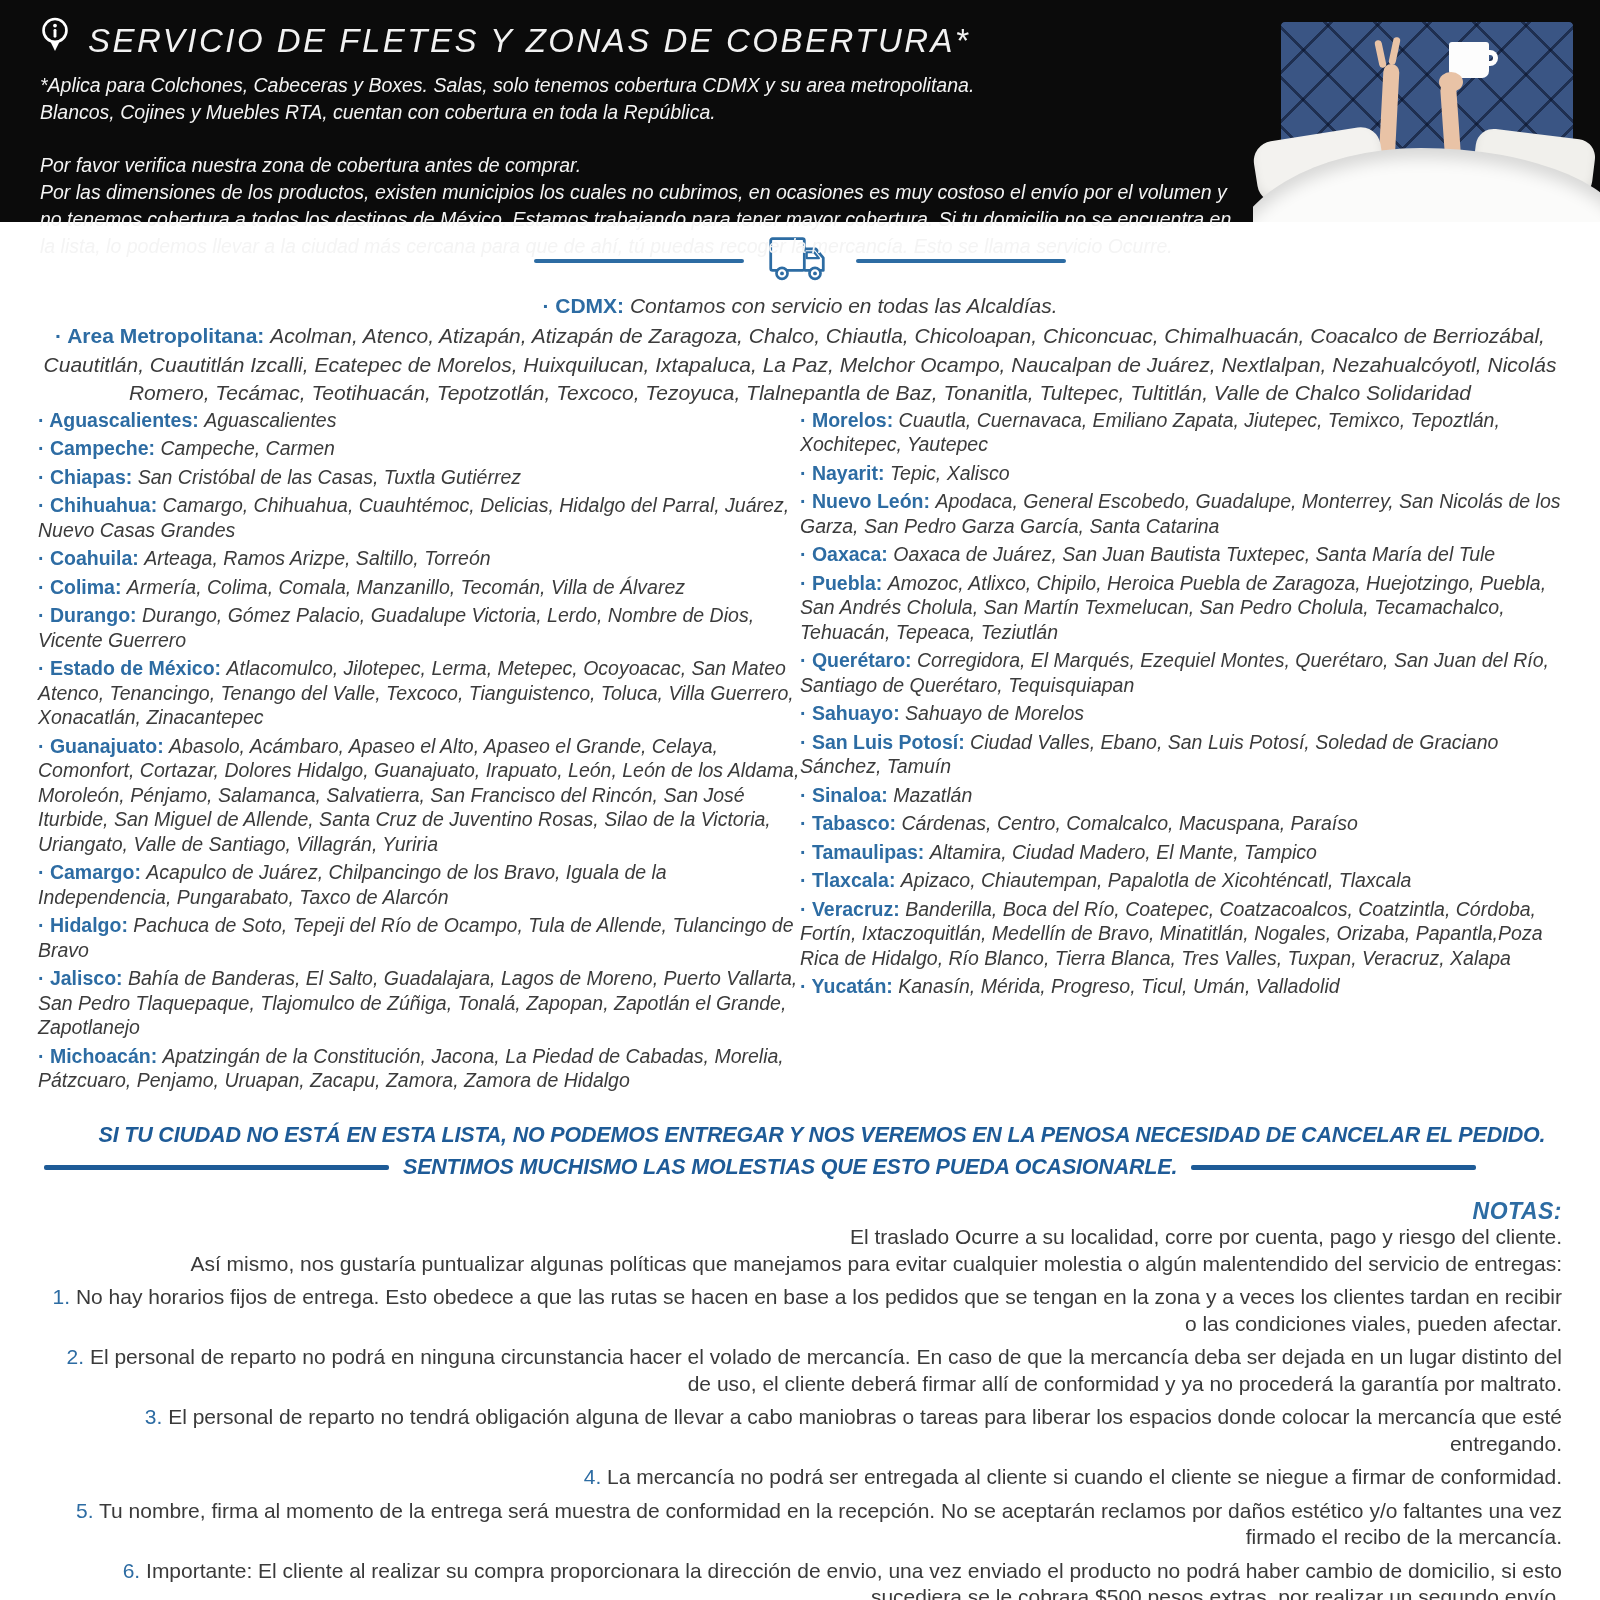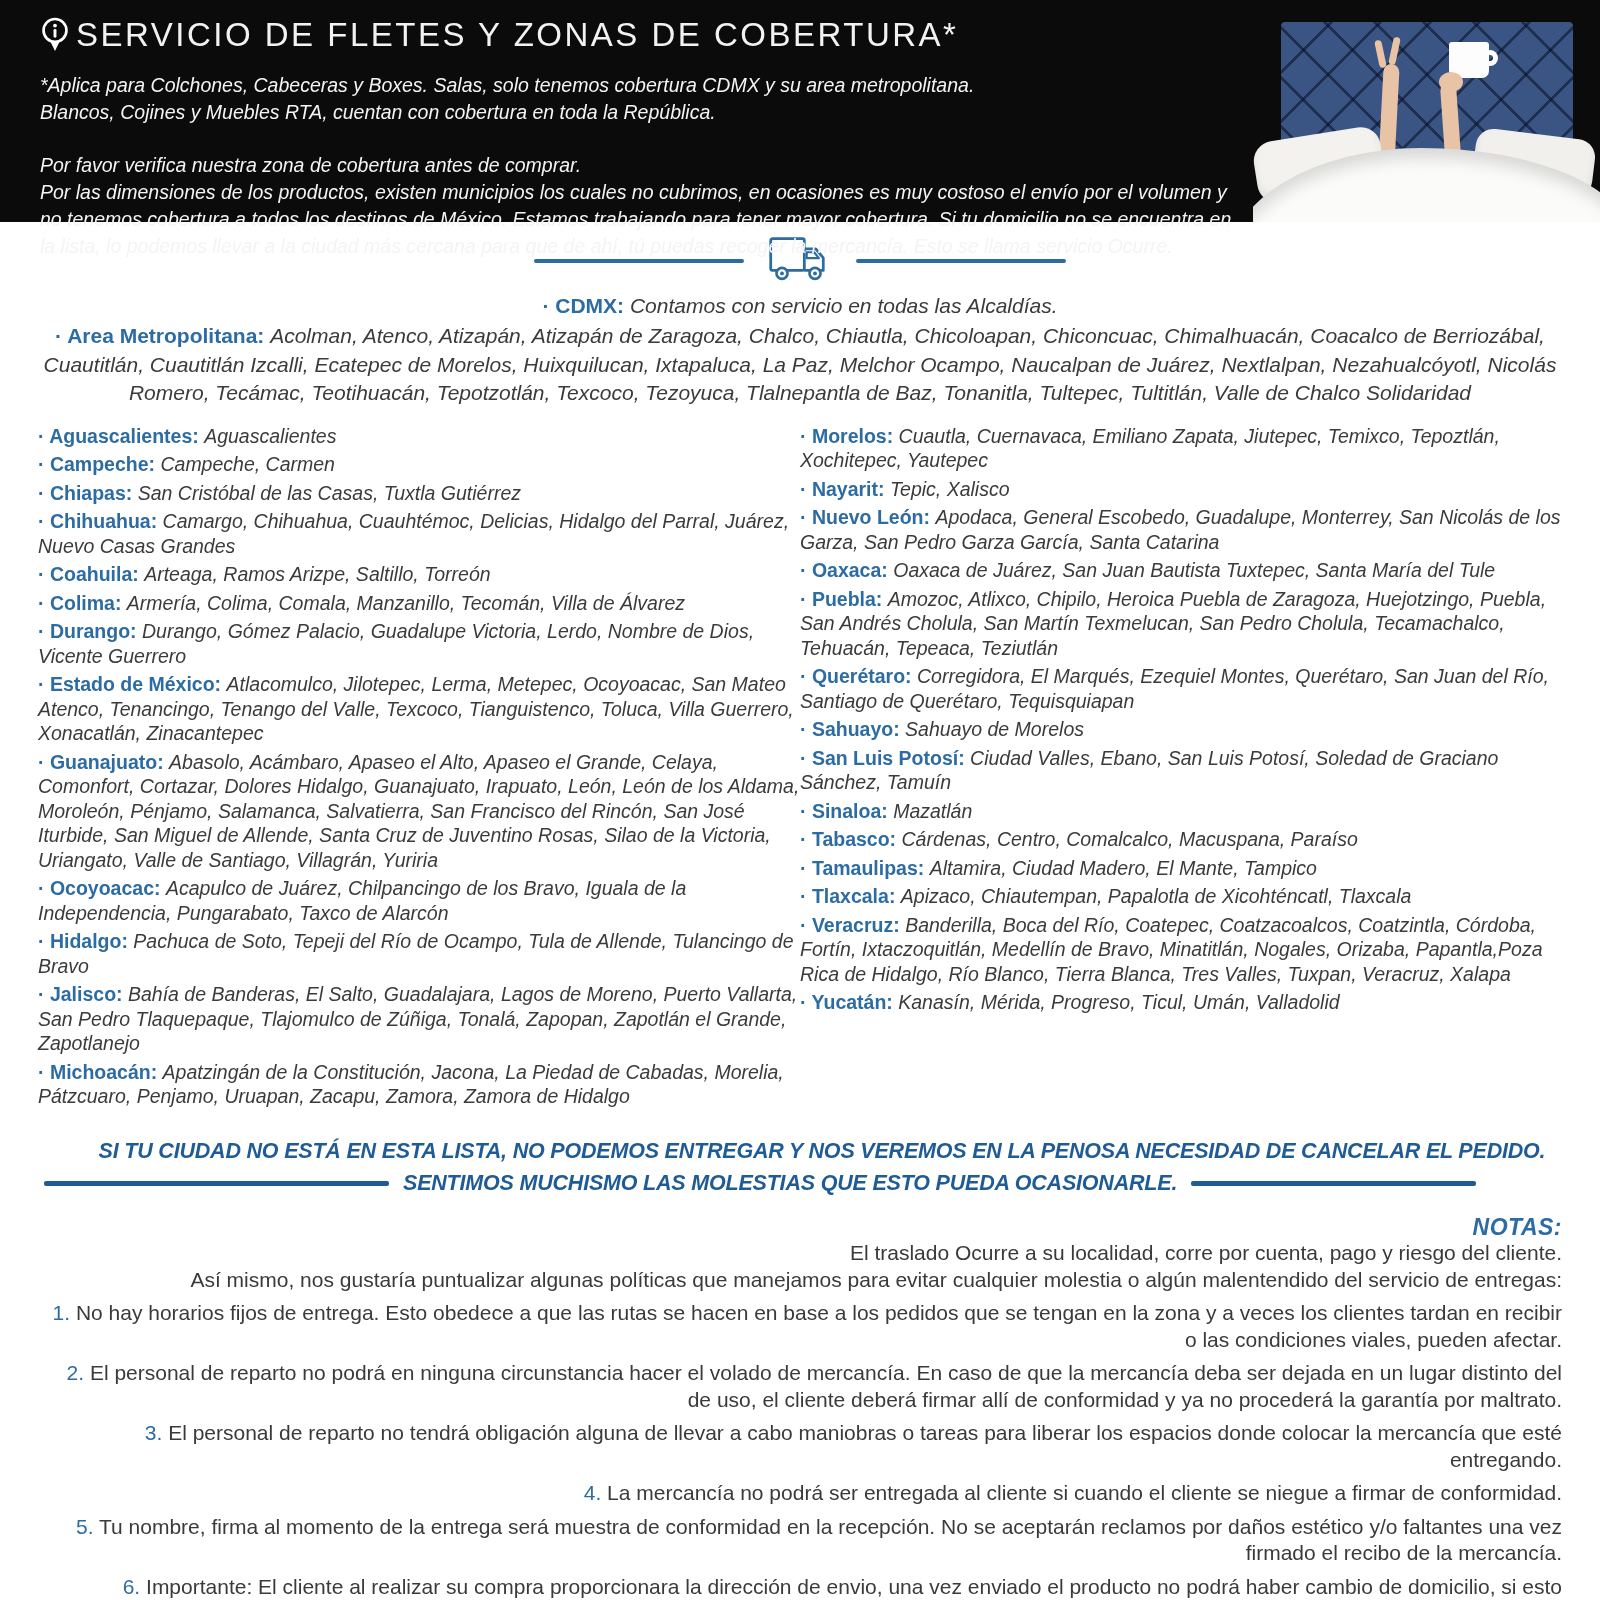"SERVICIO DE FLETES Y ZONAS" .title-row { align-items: flex-start -> flex-end; font-style: none -> italic; gap: 6px -> 18px }
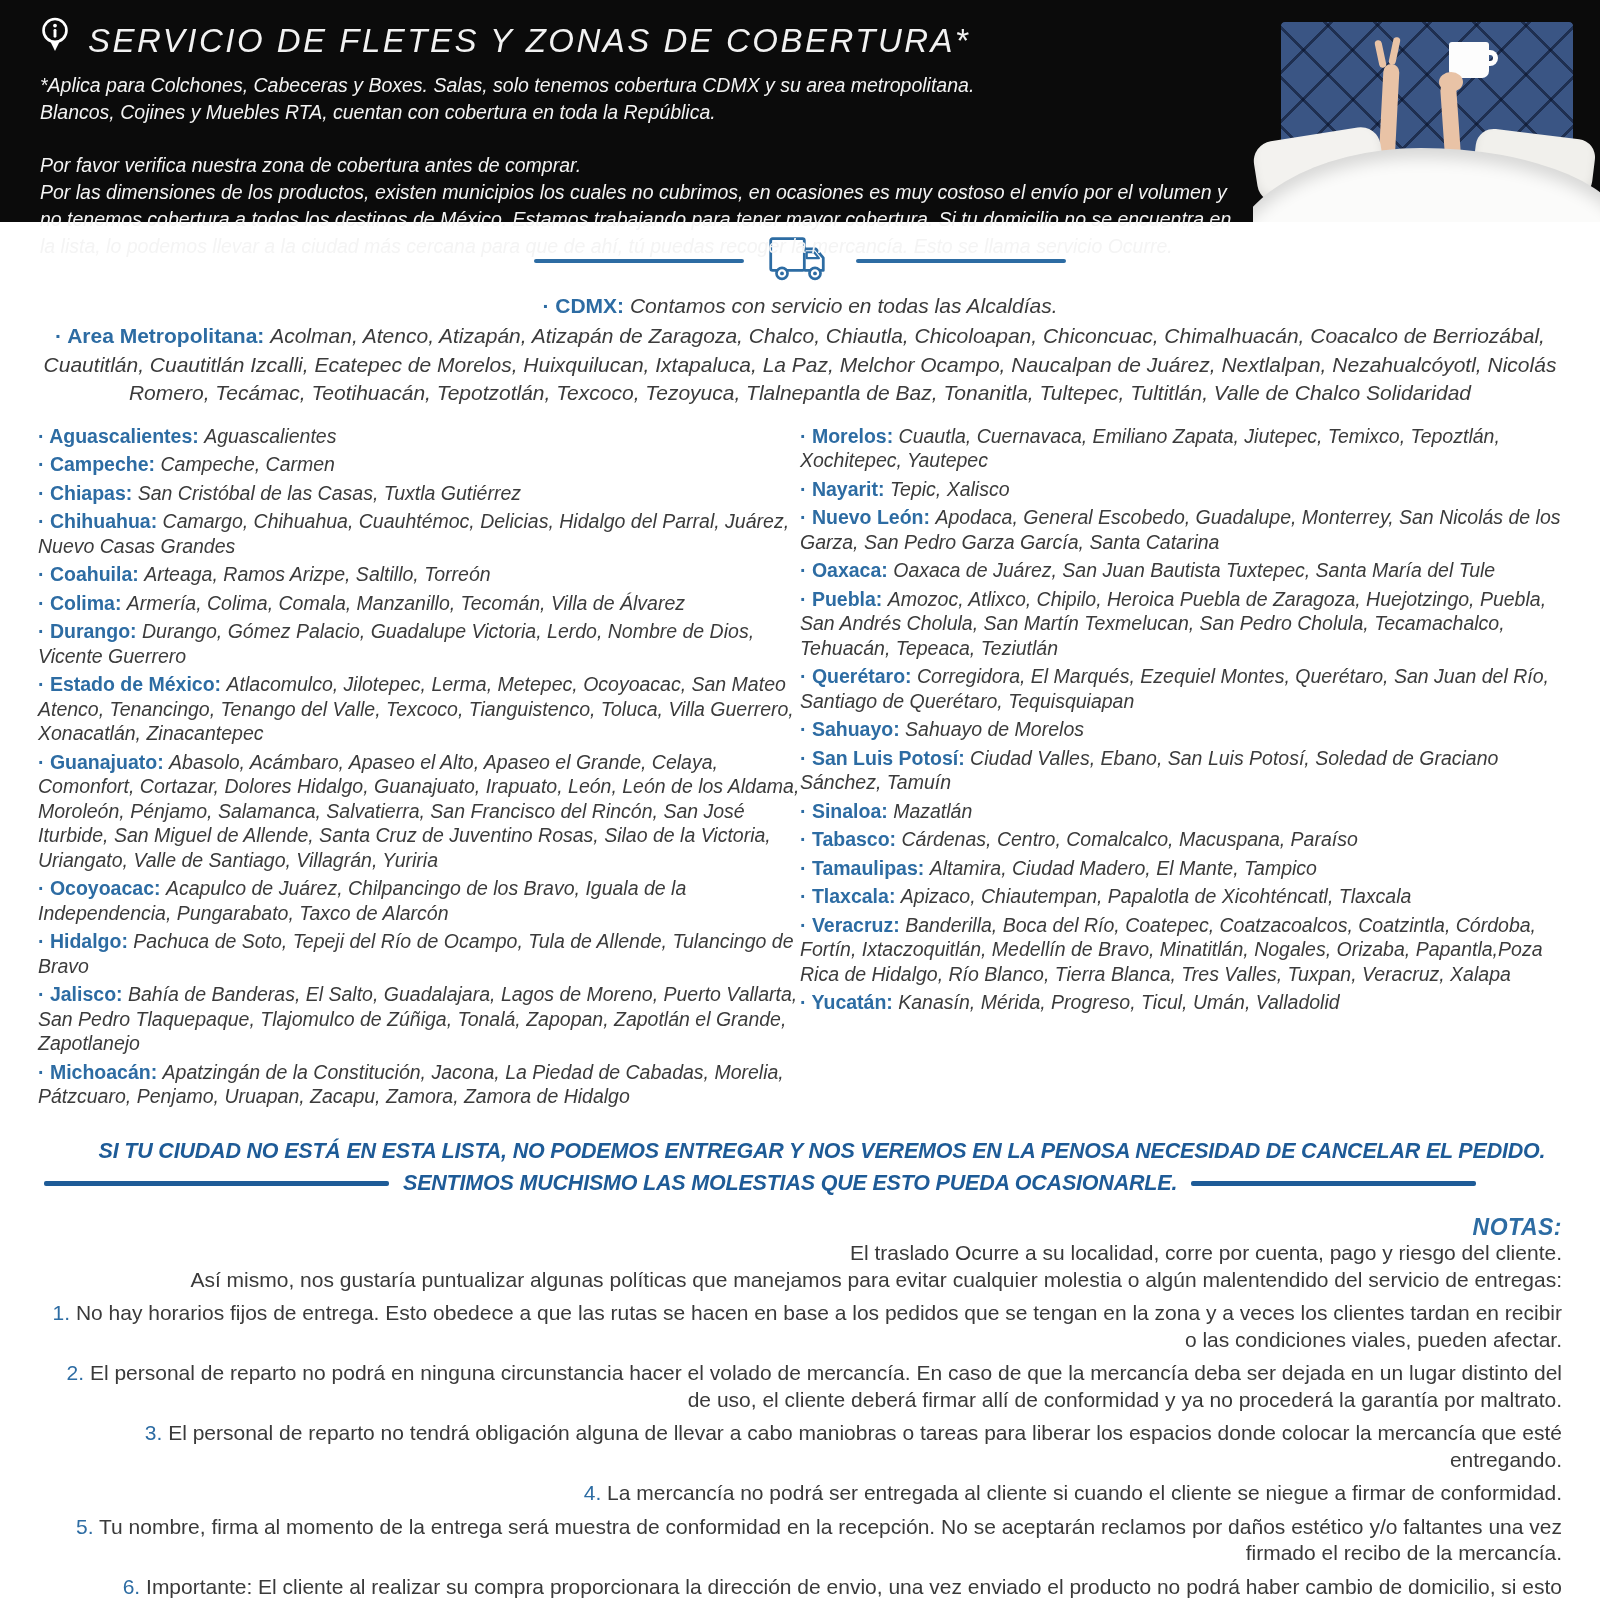"· Aguascalientes: Aguascalientes" .columns { margin-top: 16px -> none }
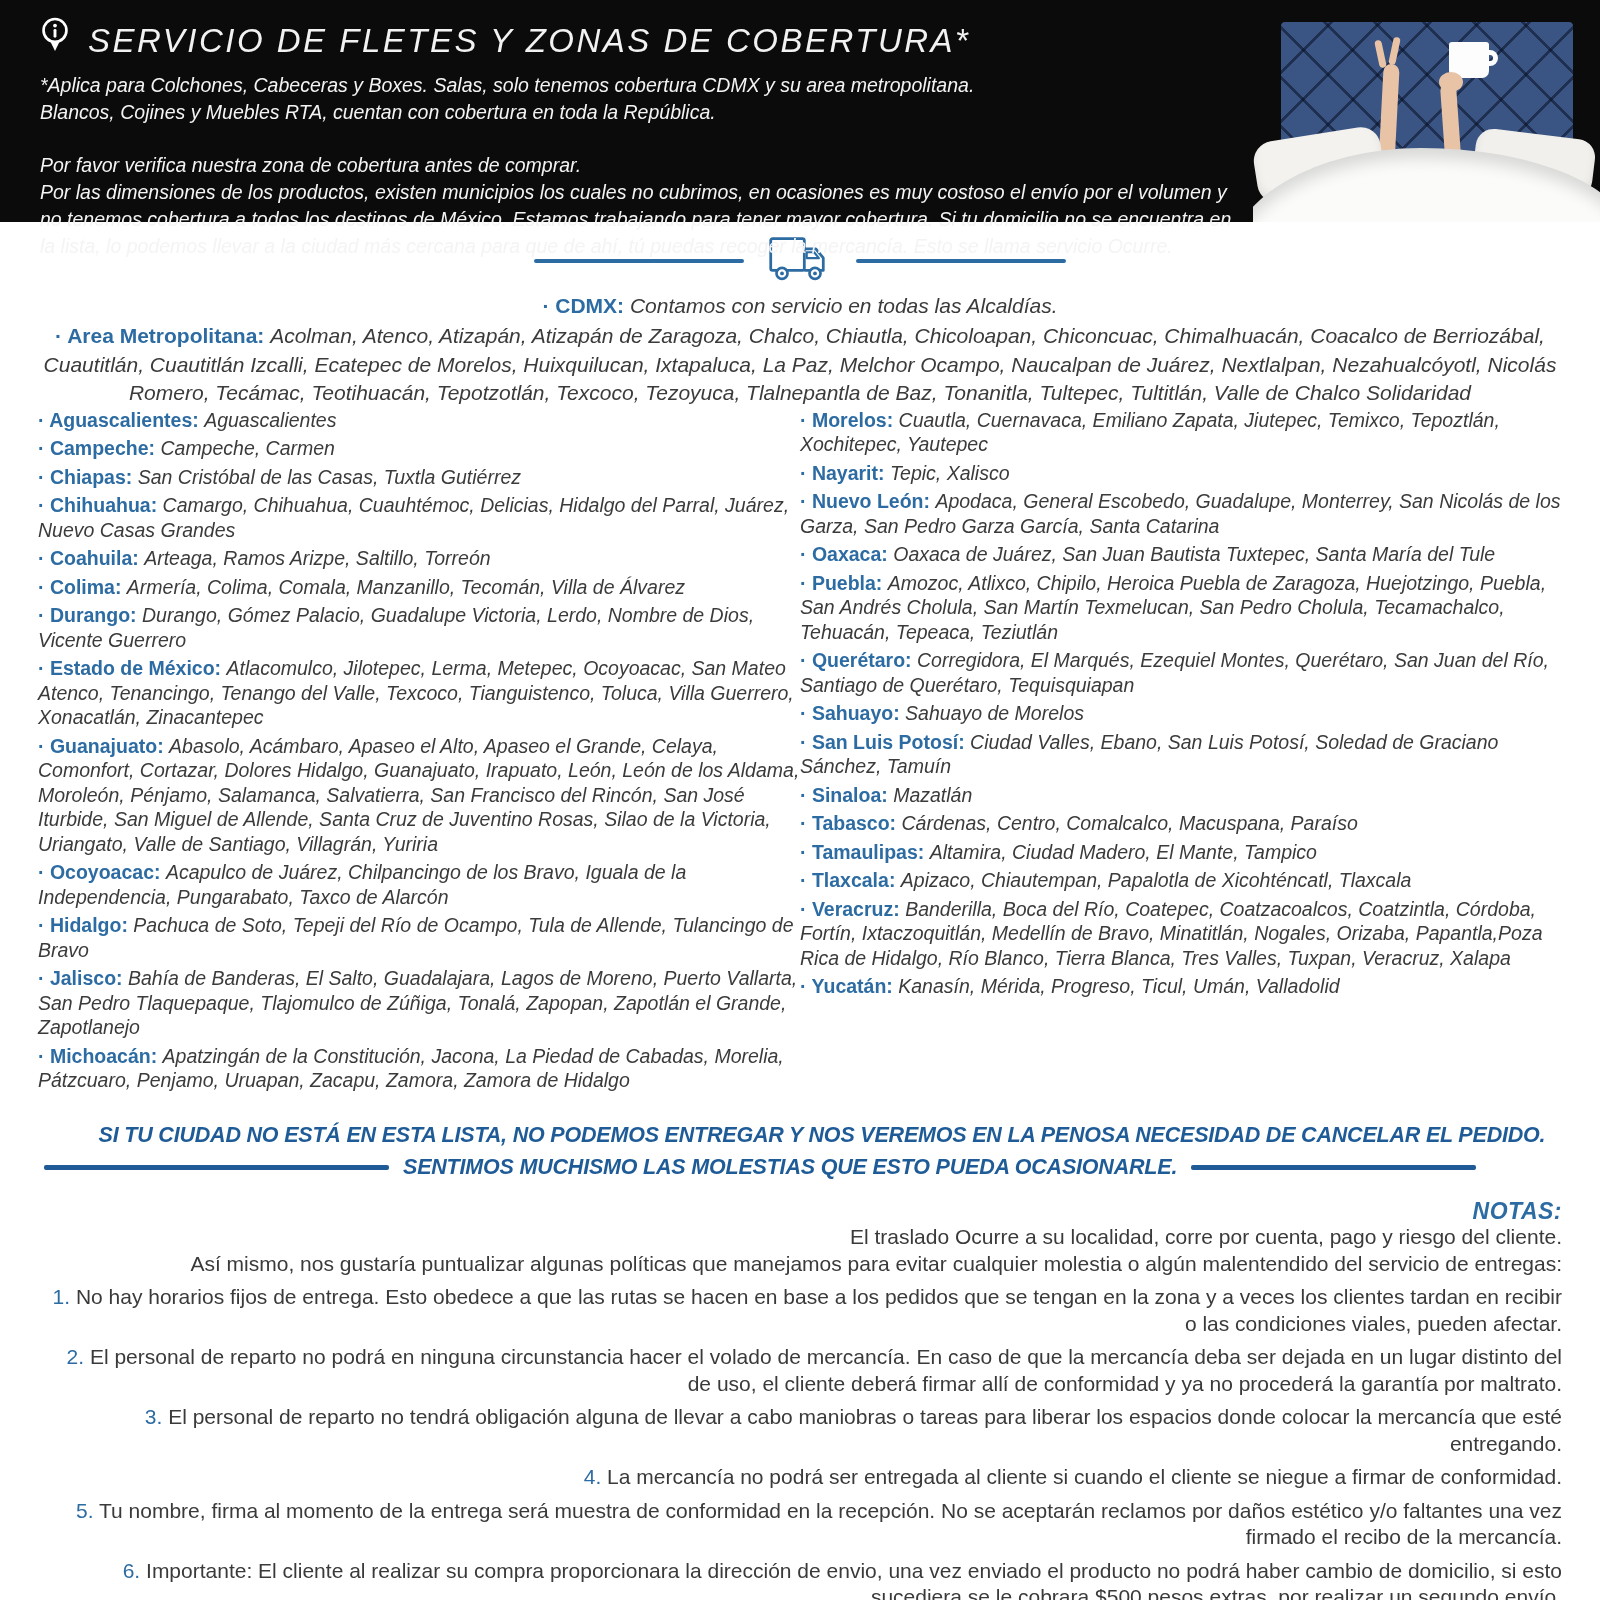"· Ocoyoacac:" span.slabel { text: Ocoyoacac -> Camargo }
